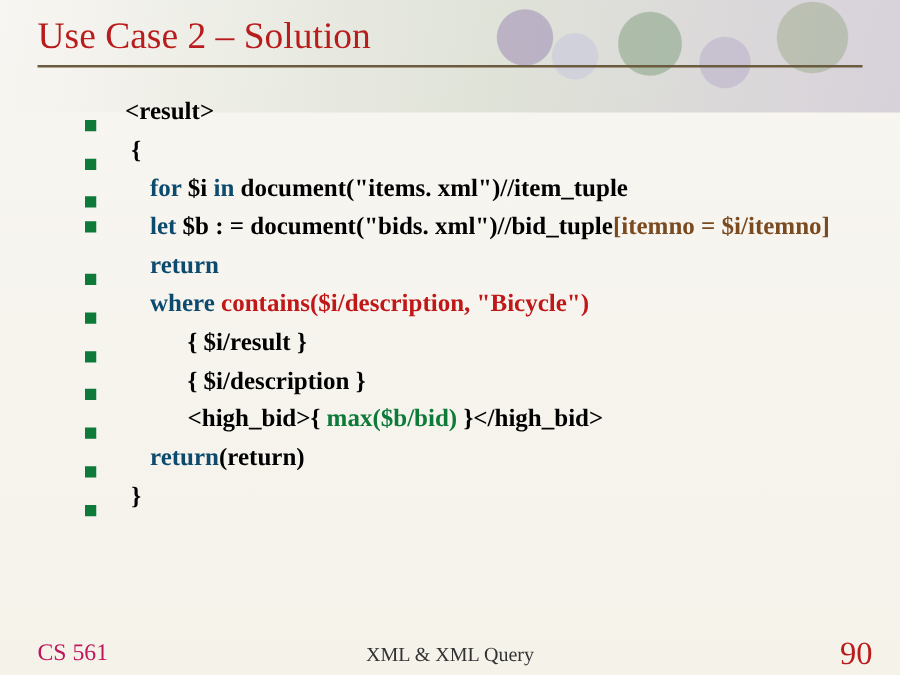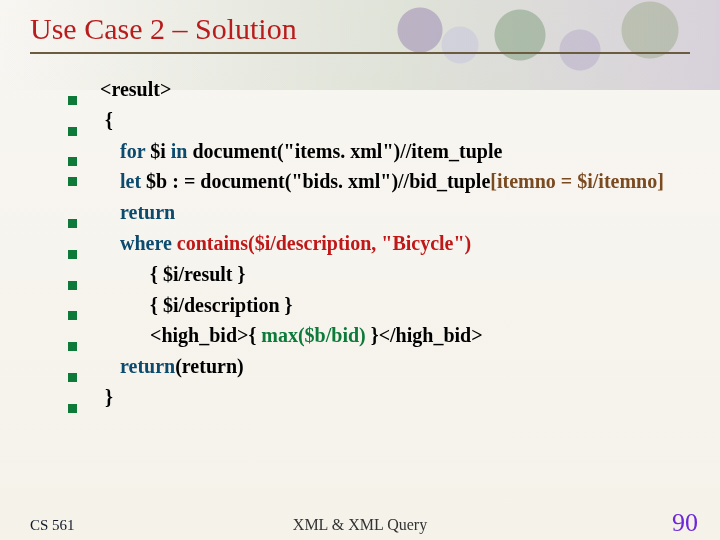"CS 561" .footer-left { color: #0f172a -> #be185d; font-size: 15px -> 19px }
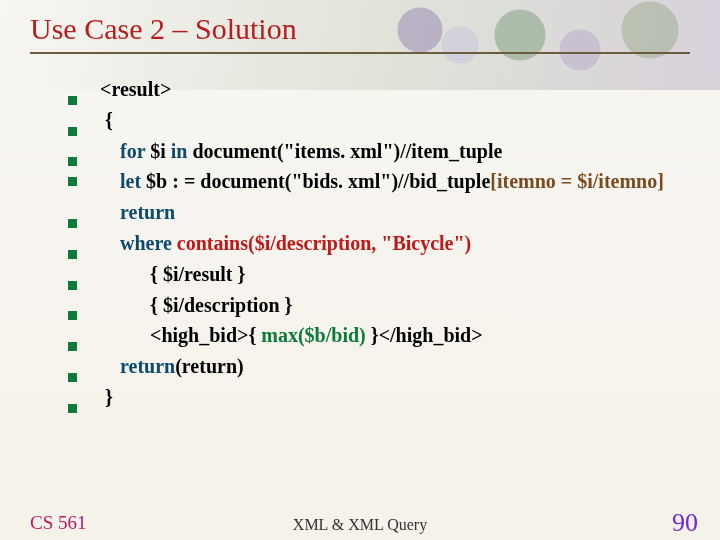"90" .footer-right { color: #6d28d9 -> #b91c1c }
